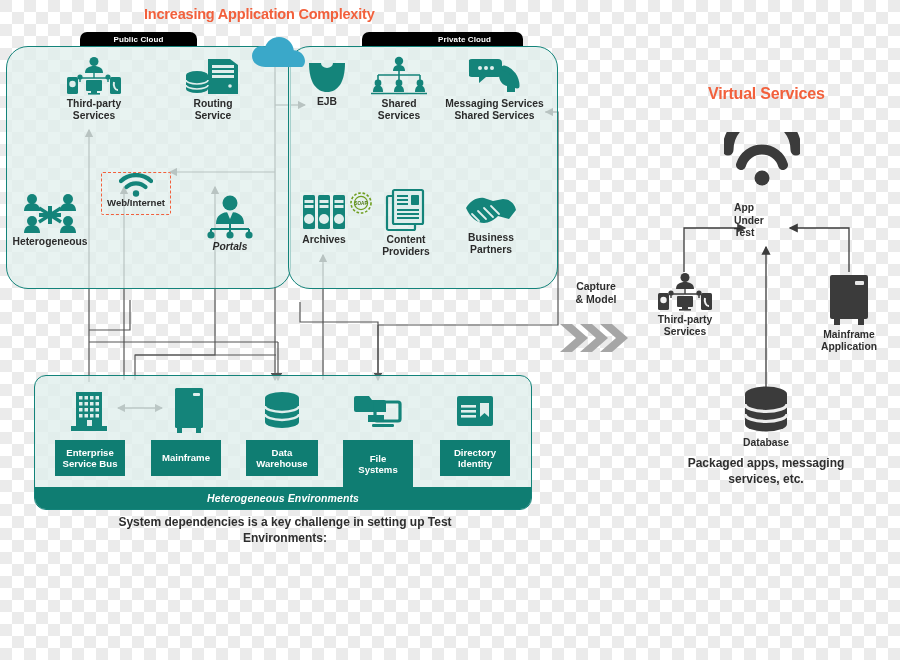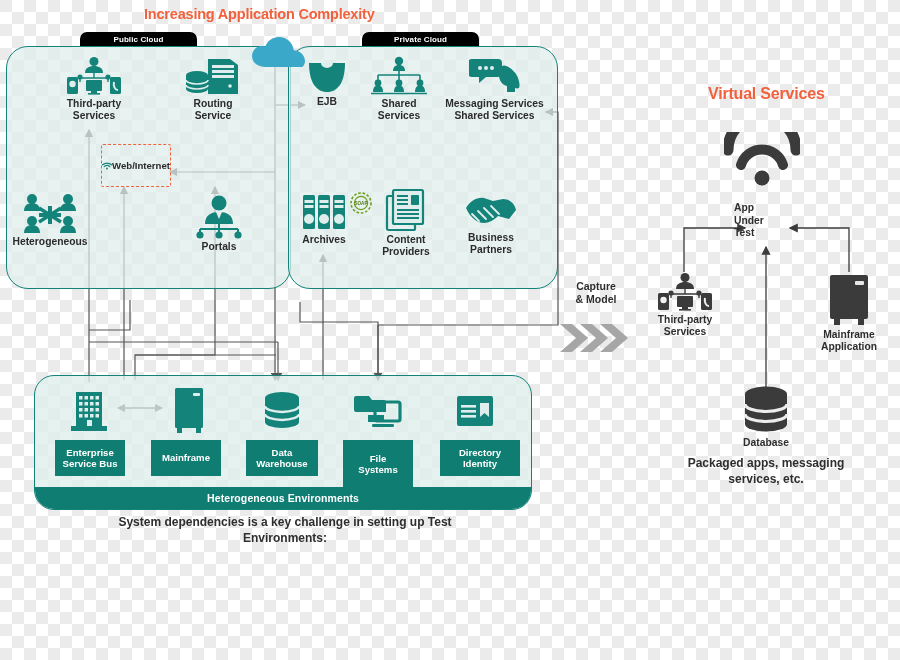"Private Cloud" div.abs { padding-left: none -> 44px }
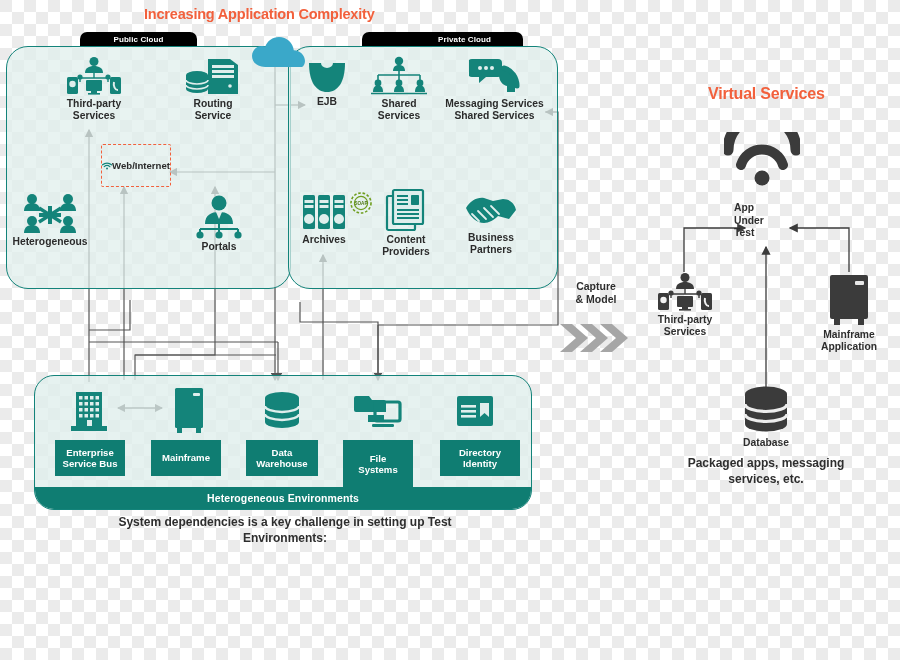"Web/Internet" .dashbox { flex-direction: row -> column; justify-content: center -> none; margin-top: none -> 28px }
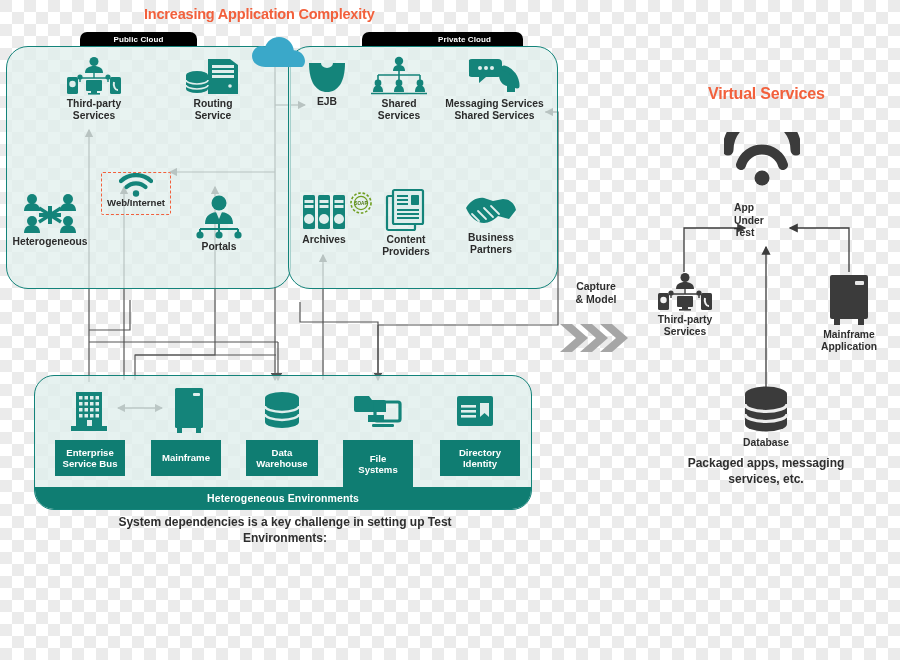"Portals" div.abs { font-style: none -> italic; left: 171px -> 182px }
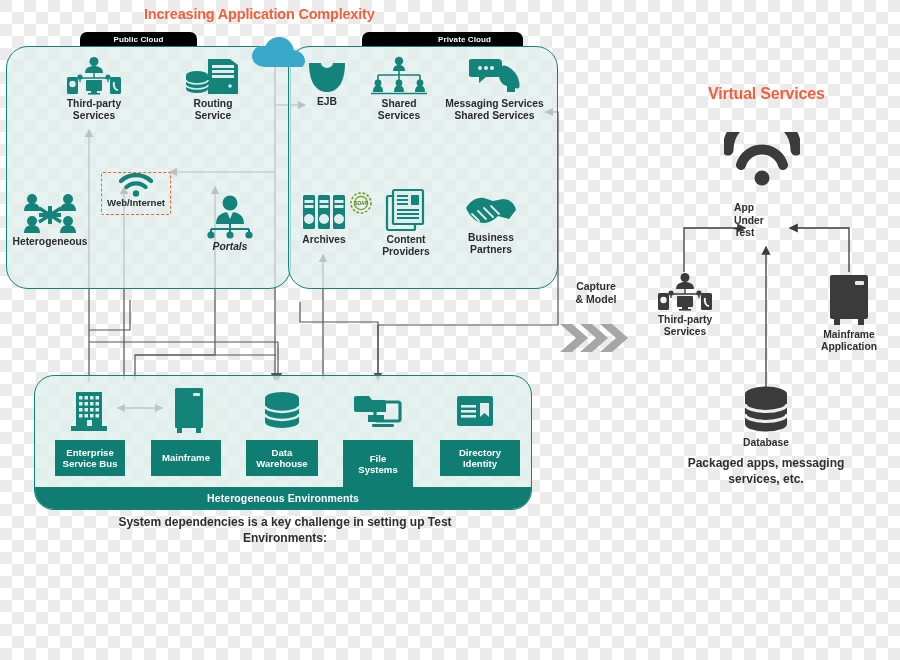"Directory" div.env-chip { width: 80px -> 70px }
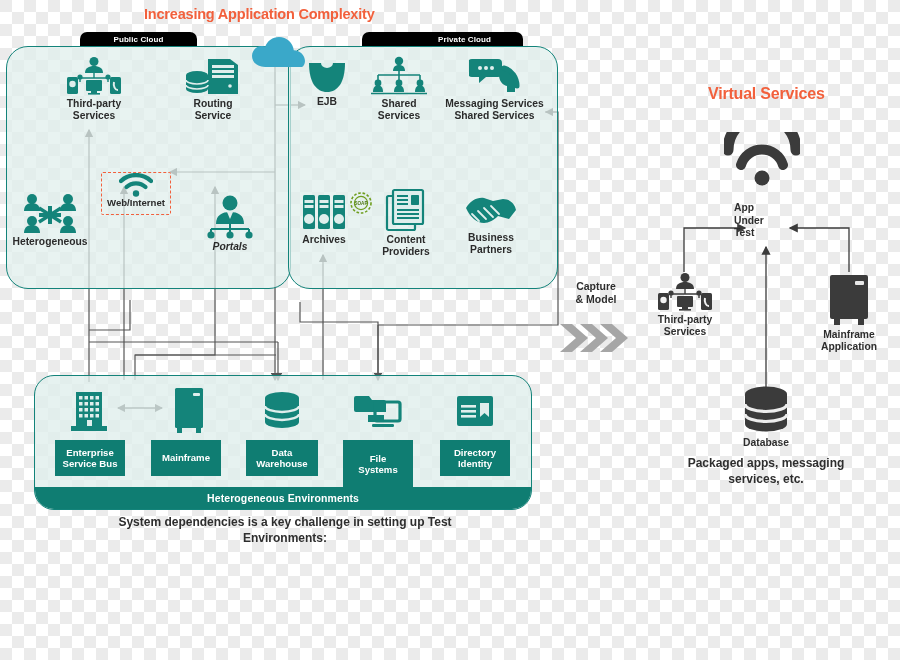"Heterogeneous Environments" .env-panel { border-radius: 20px -> 12px; font-style: none -> italic }
